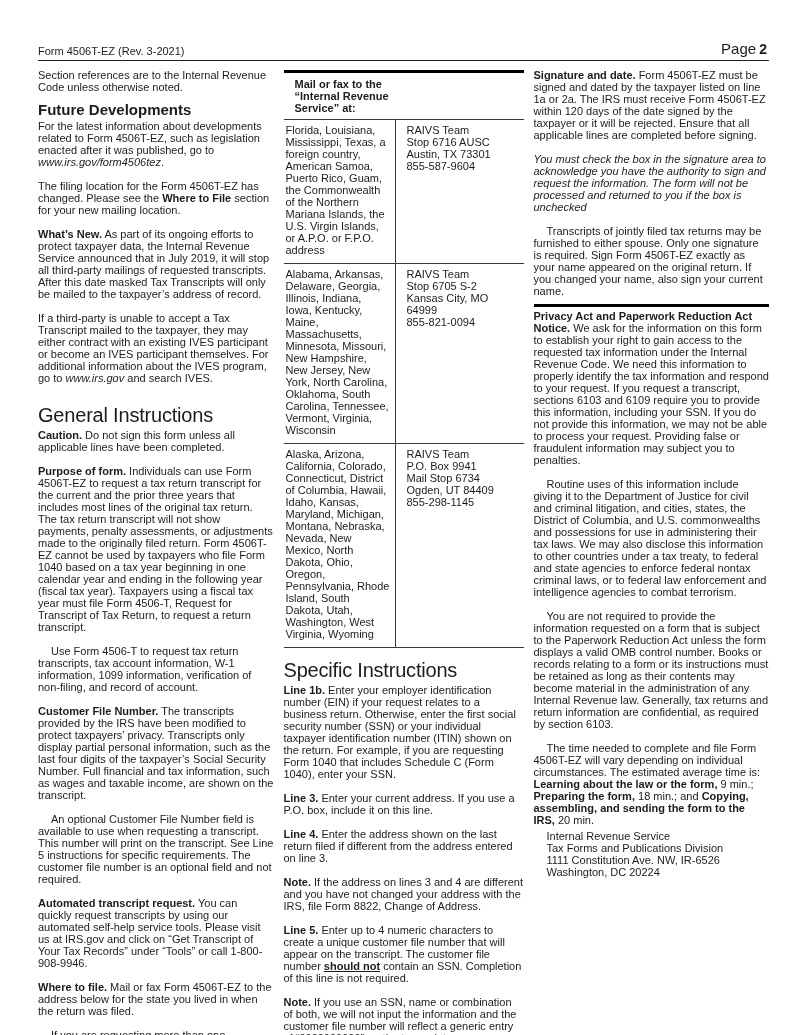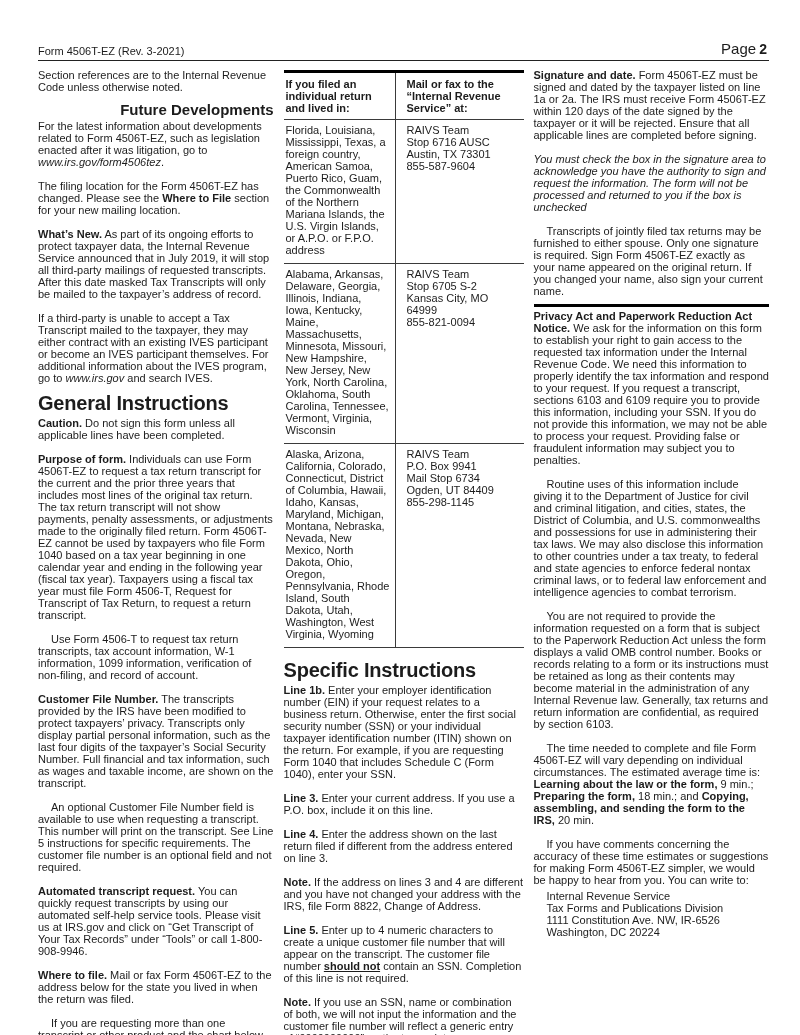"If you filed an" div.cellA { html: <div>If you filed an individual return and lived in:</div> -> none }
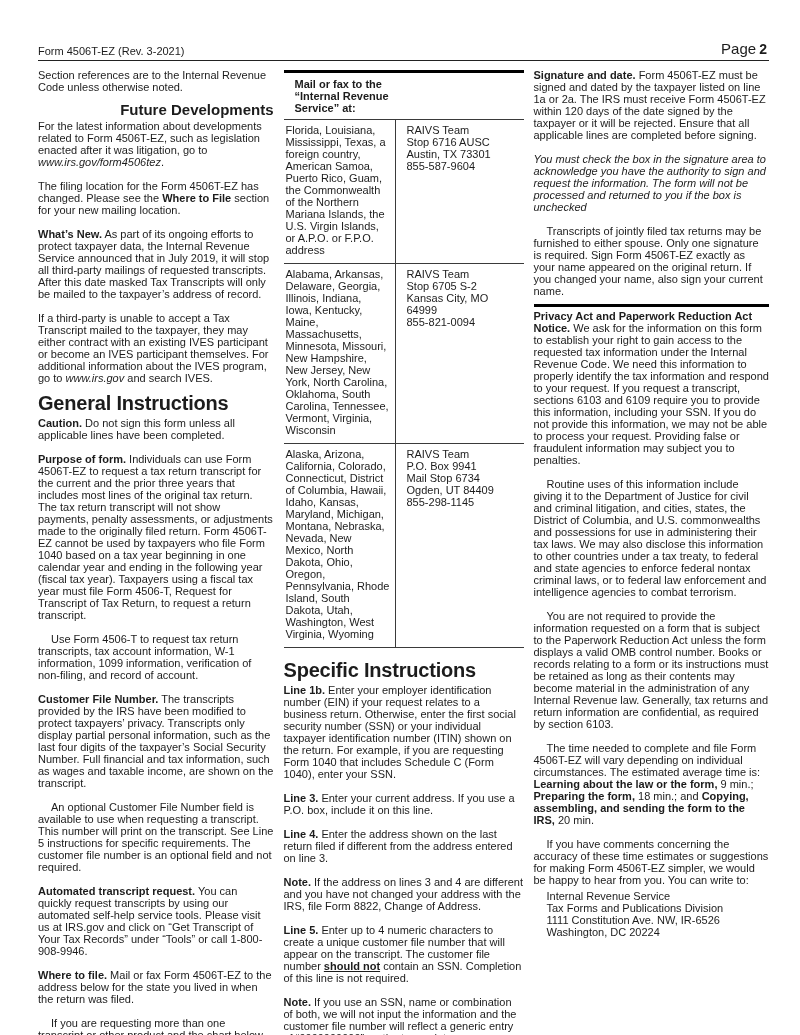"Future Developments" h3.sm { text-align: right -> none }
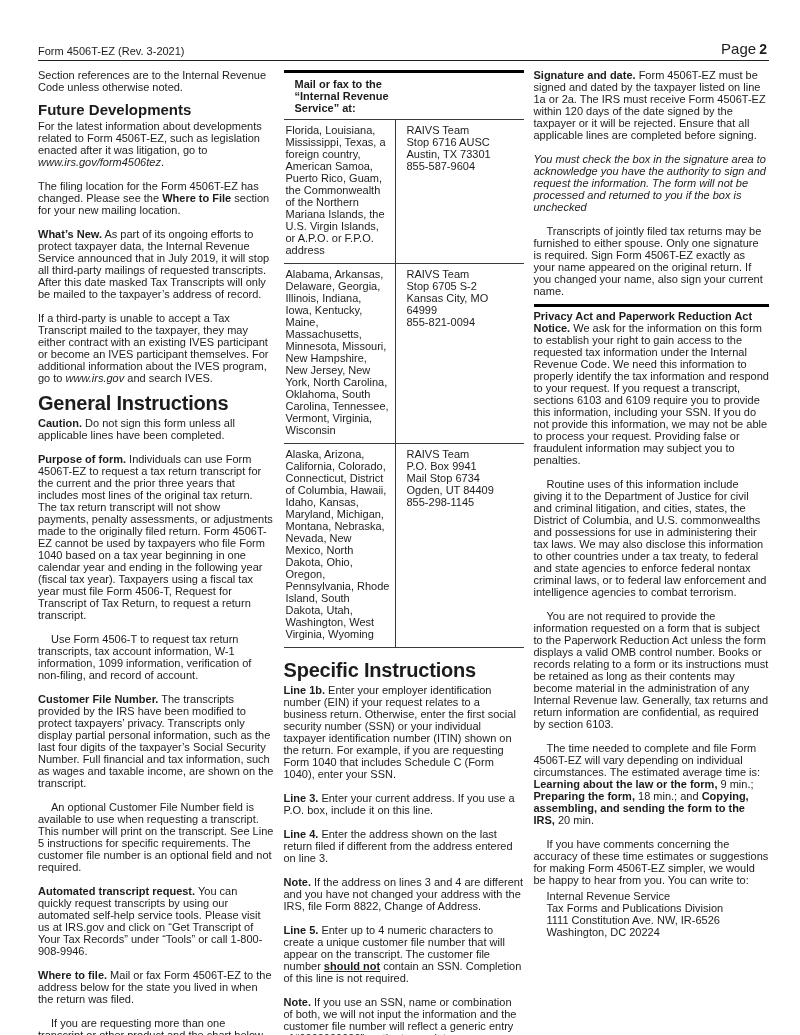"For the latest information about" span { text: litigation -> published }
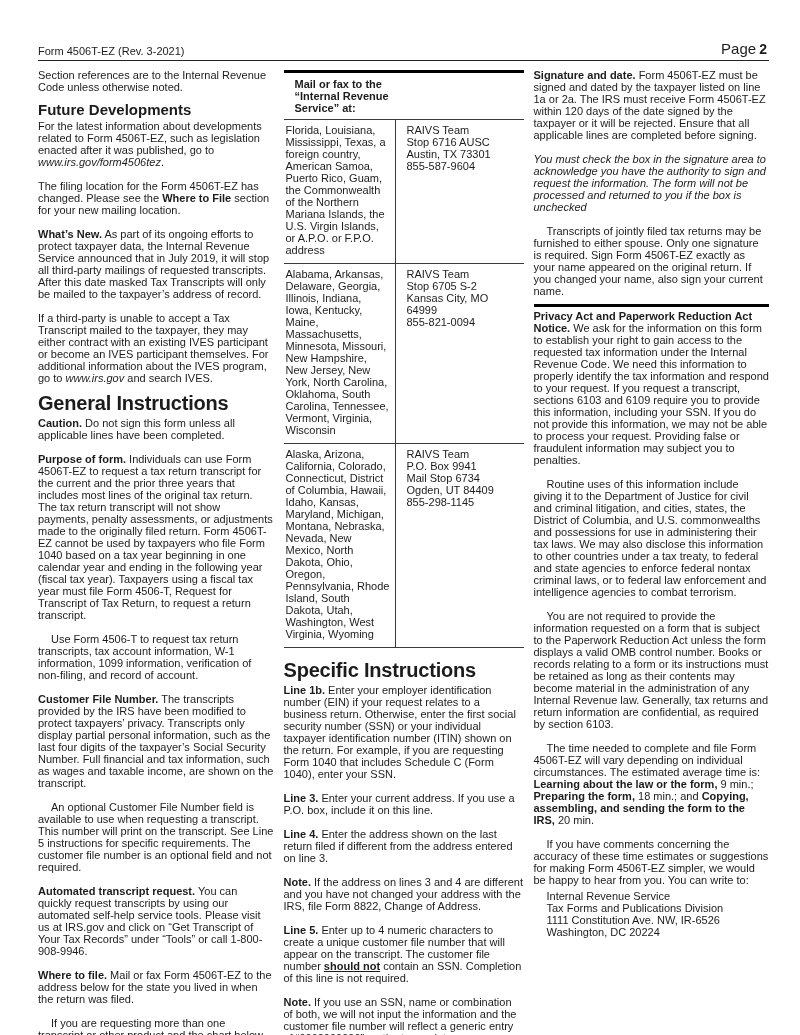"General Instructions" h2.lg { font-weight: bold -> normal; margin: 8px 0 3px -> 20px 0 3px }
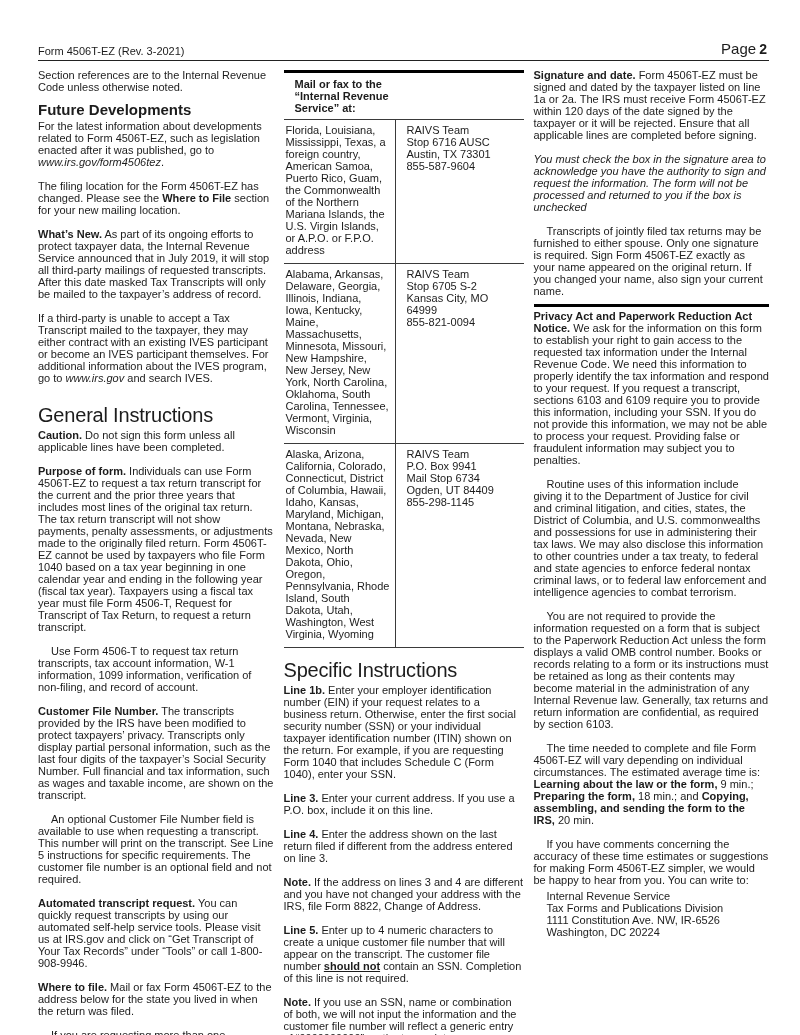"If you have comments concerning" p.ind { html: <p><span>If you have comments concerning the accuracy of these time estimates or suggestions for making Form 4506T-EZ simpler, we would be happy to hear from you. You can write to:</span></p> -> none }
